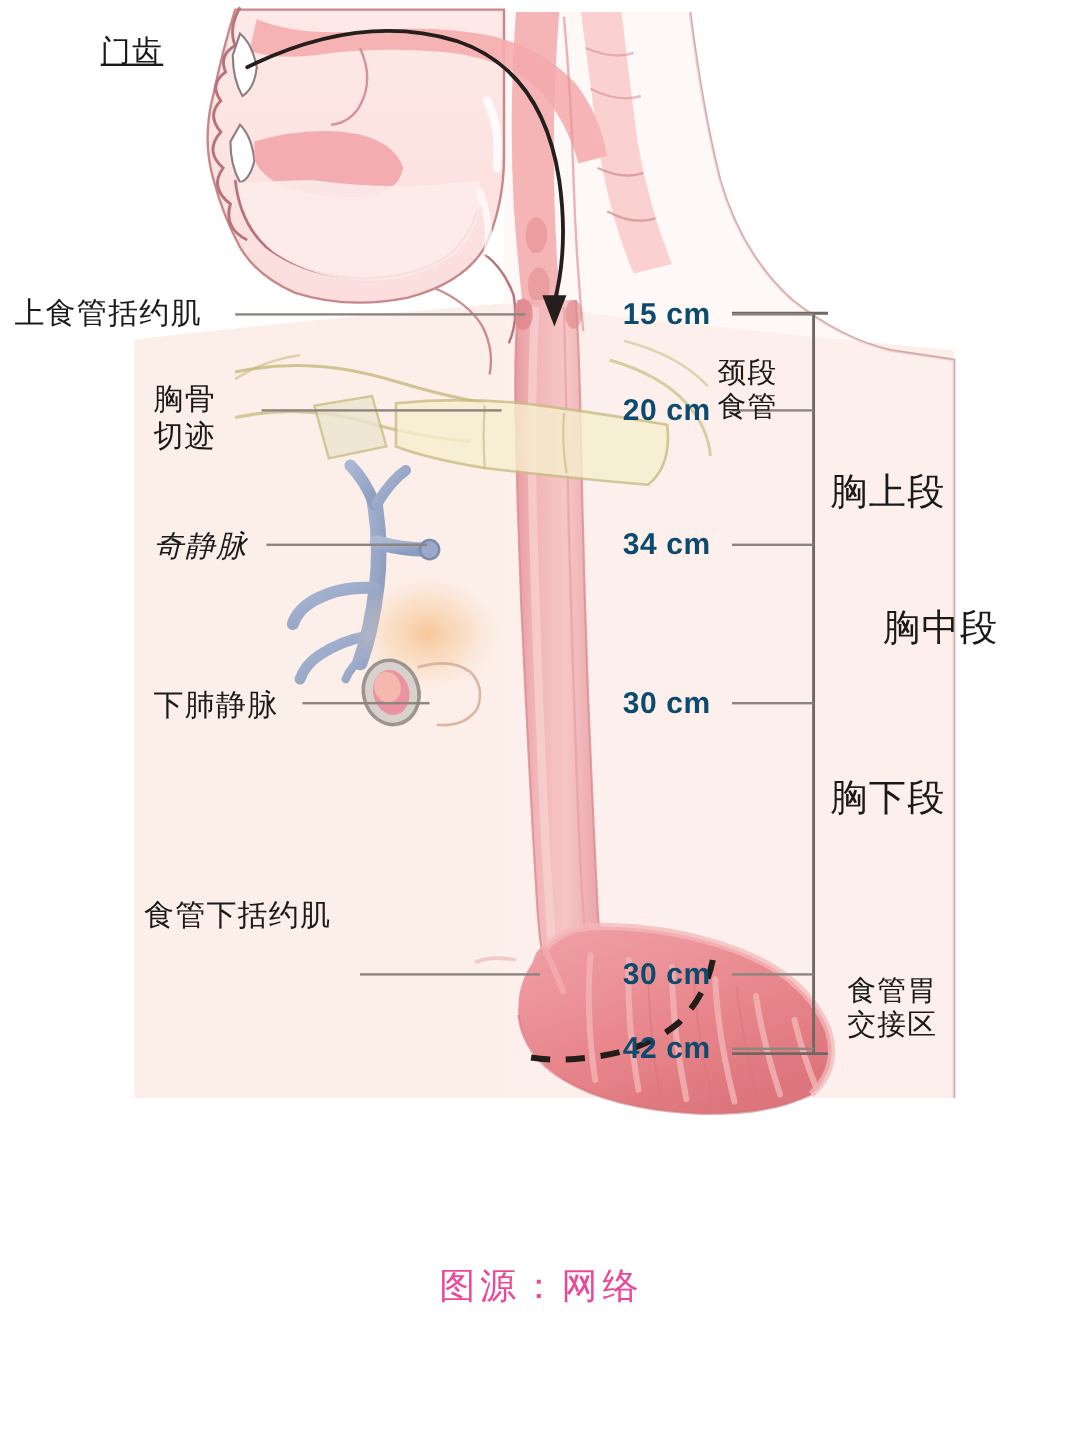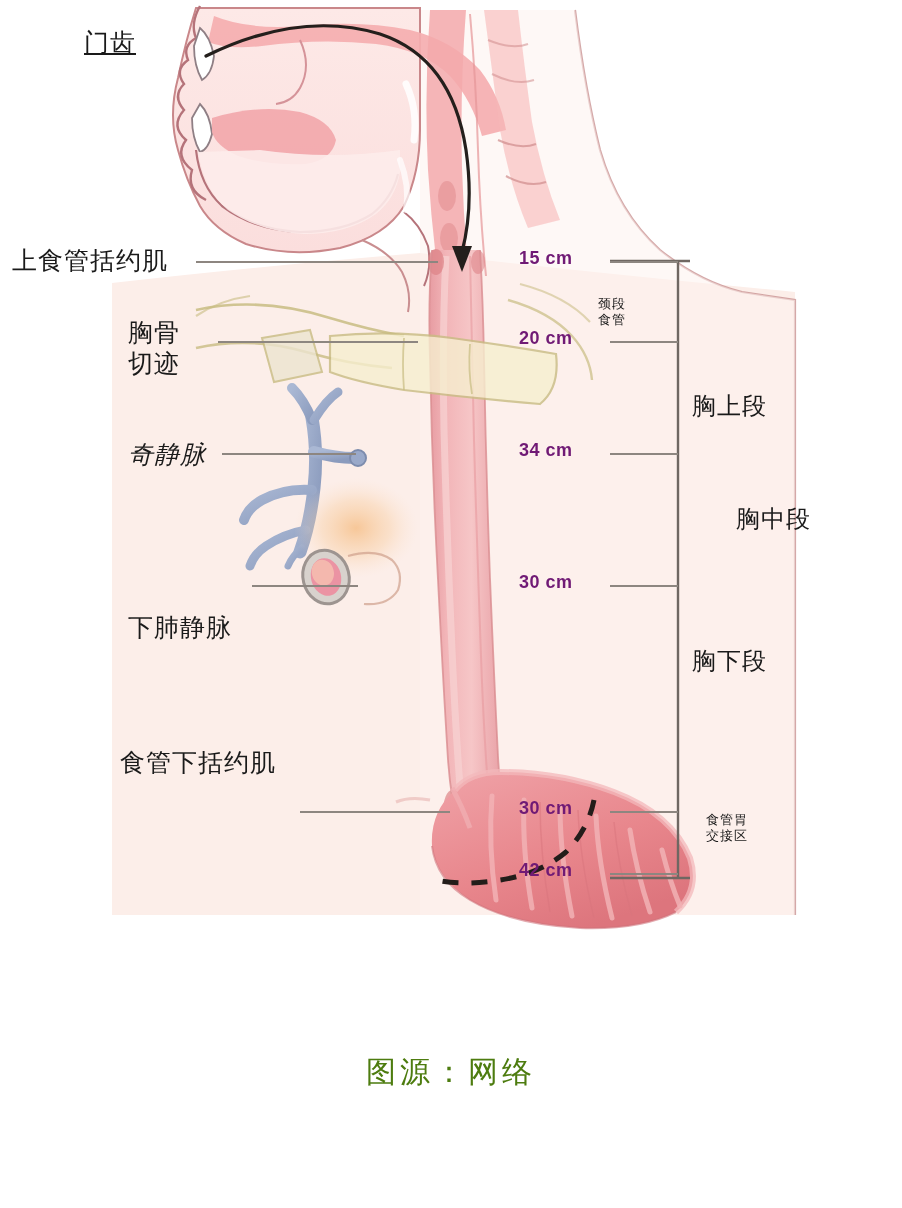"15 cm" .tickval { color: #701a75 -> #0c4a6e; font-size: 18px -> 25px }
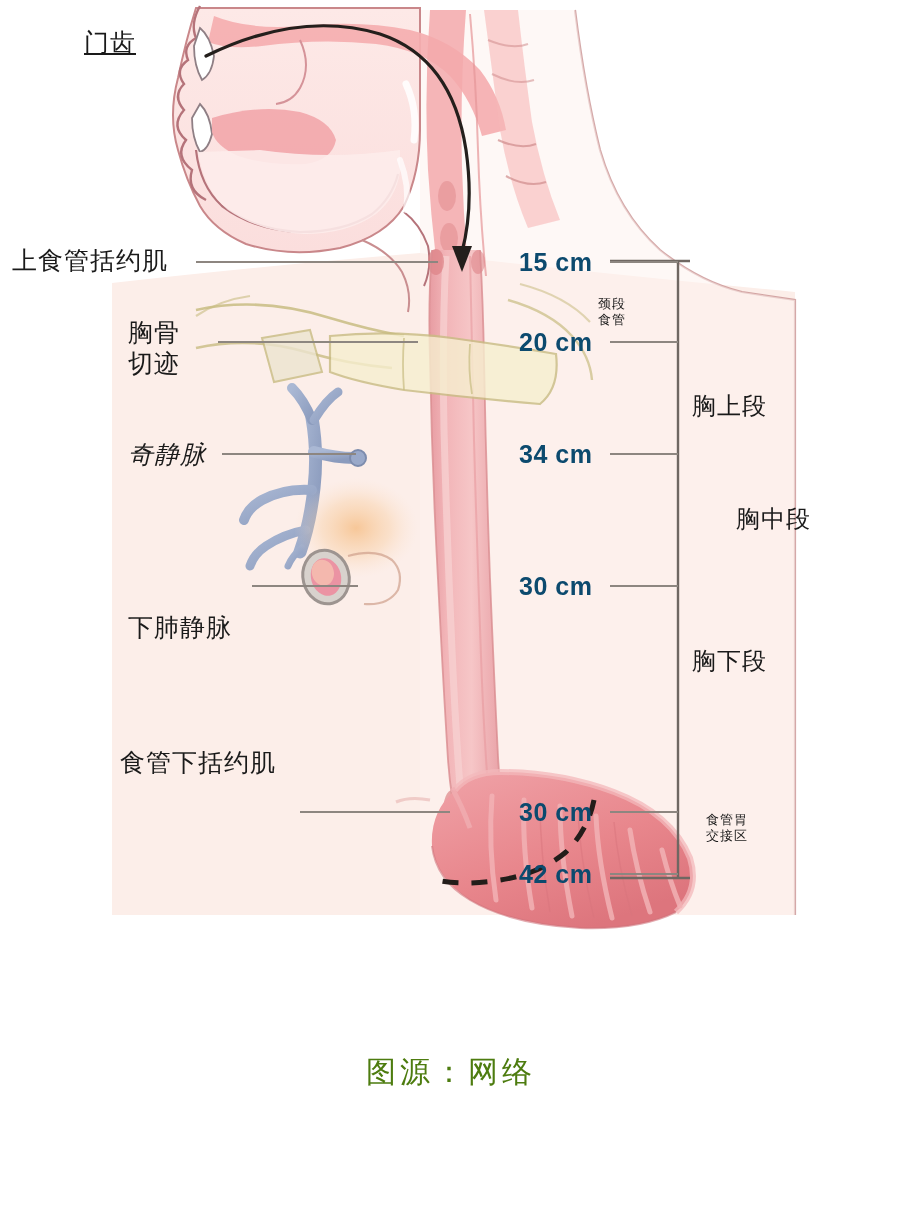"颈段" .seg.small { font-size: 13px -> 24px }
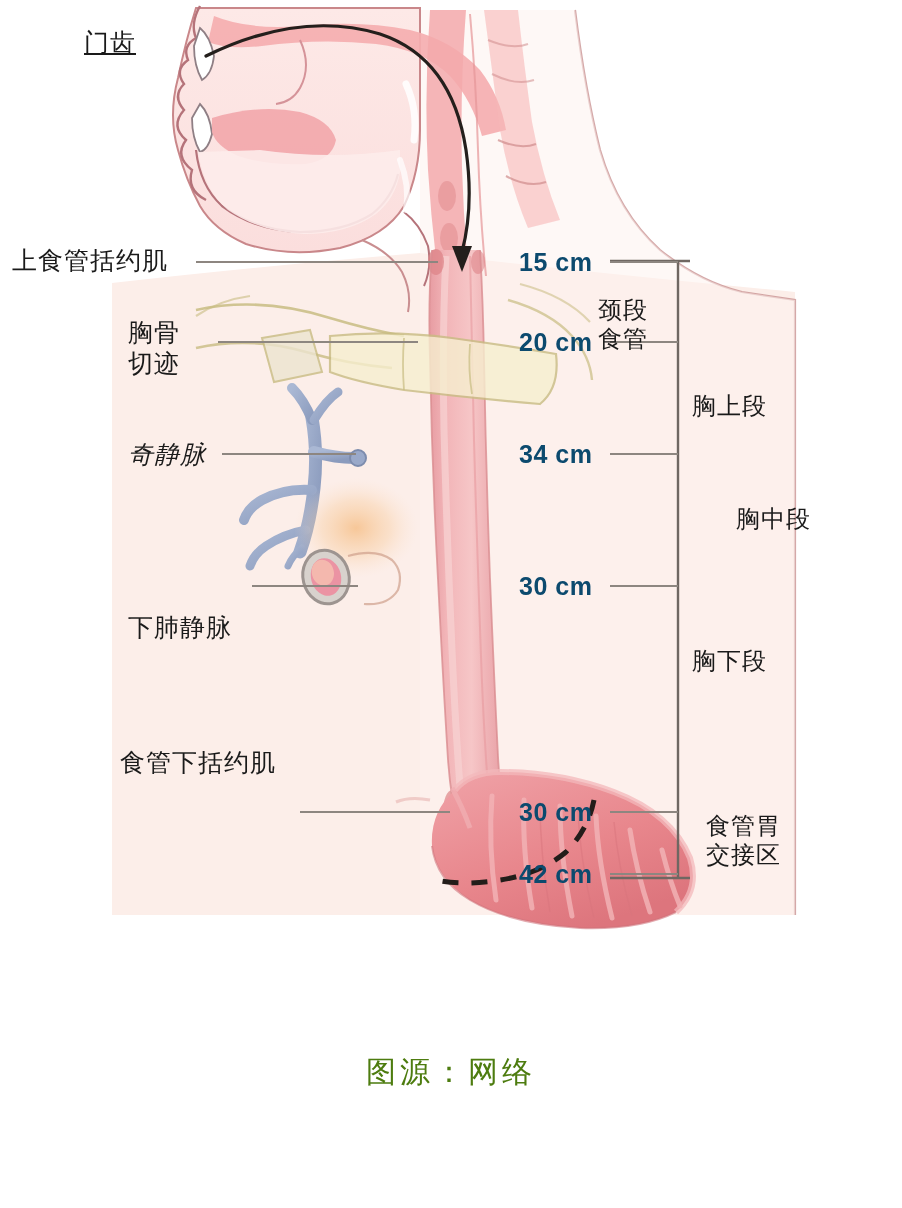"胸上段" .seg { font-size: 24px -> 31px }
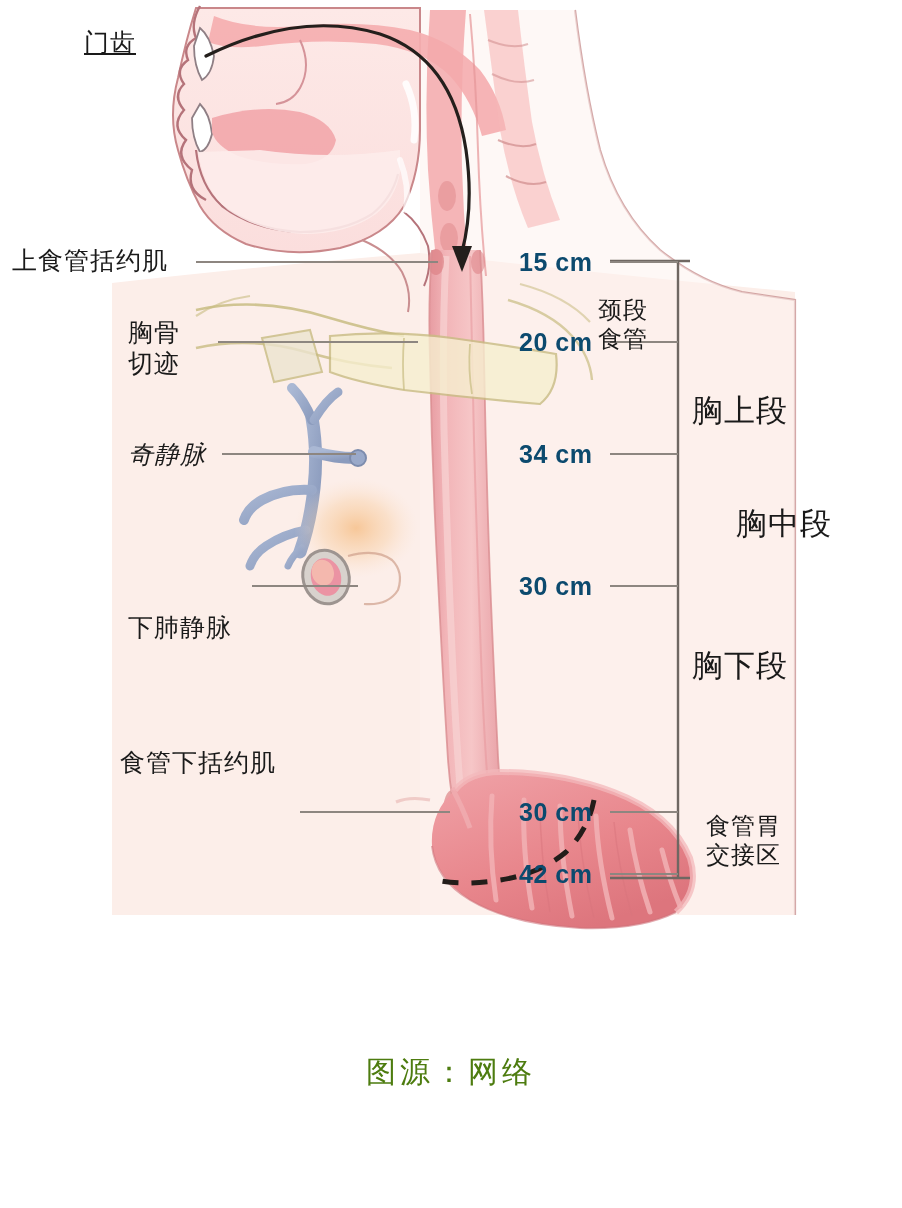"下肺静脉" div.label { margin-top: 40px -> none }
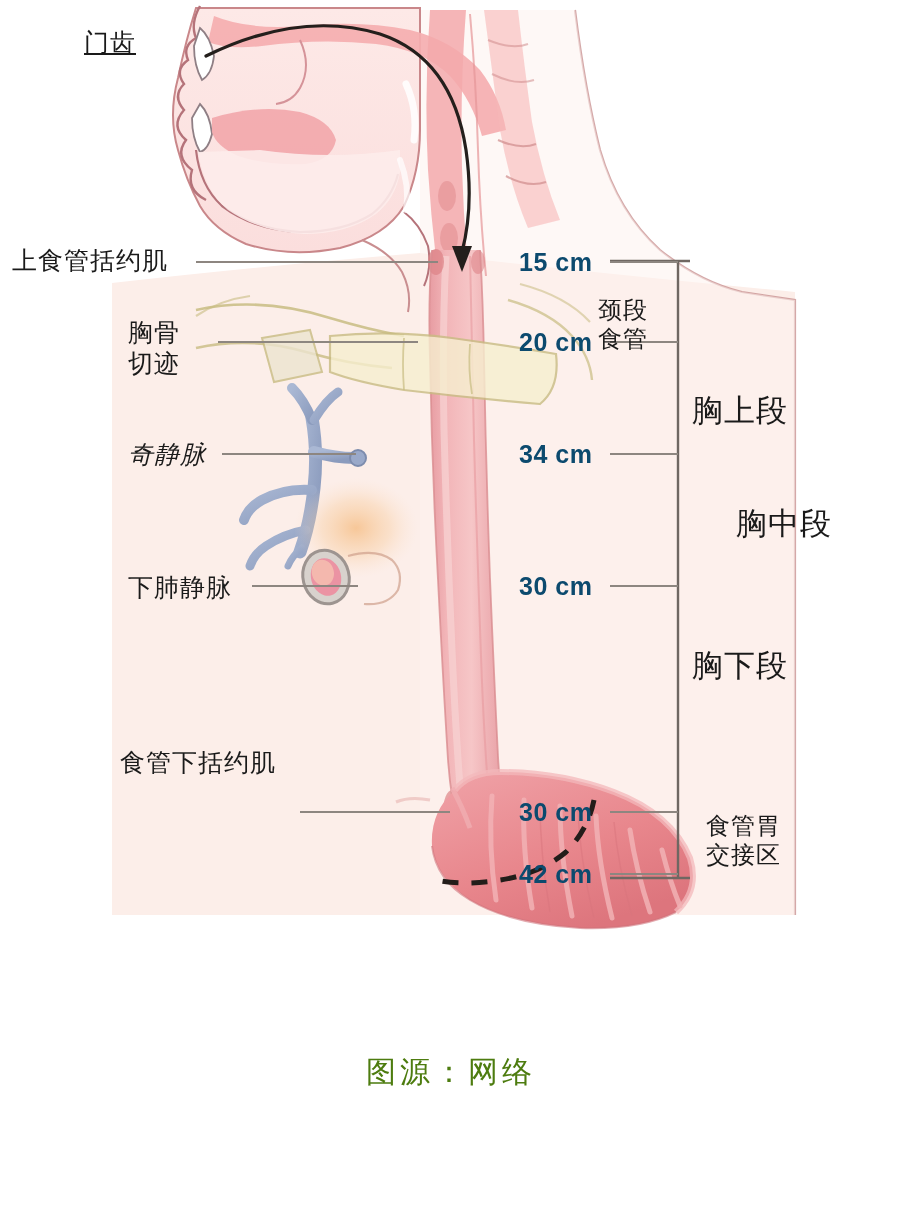"图源：网络" .footer { color: #4d7c0f -> #ec4899 }
